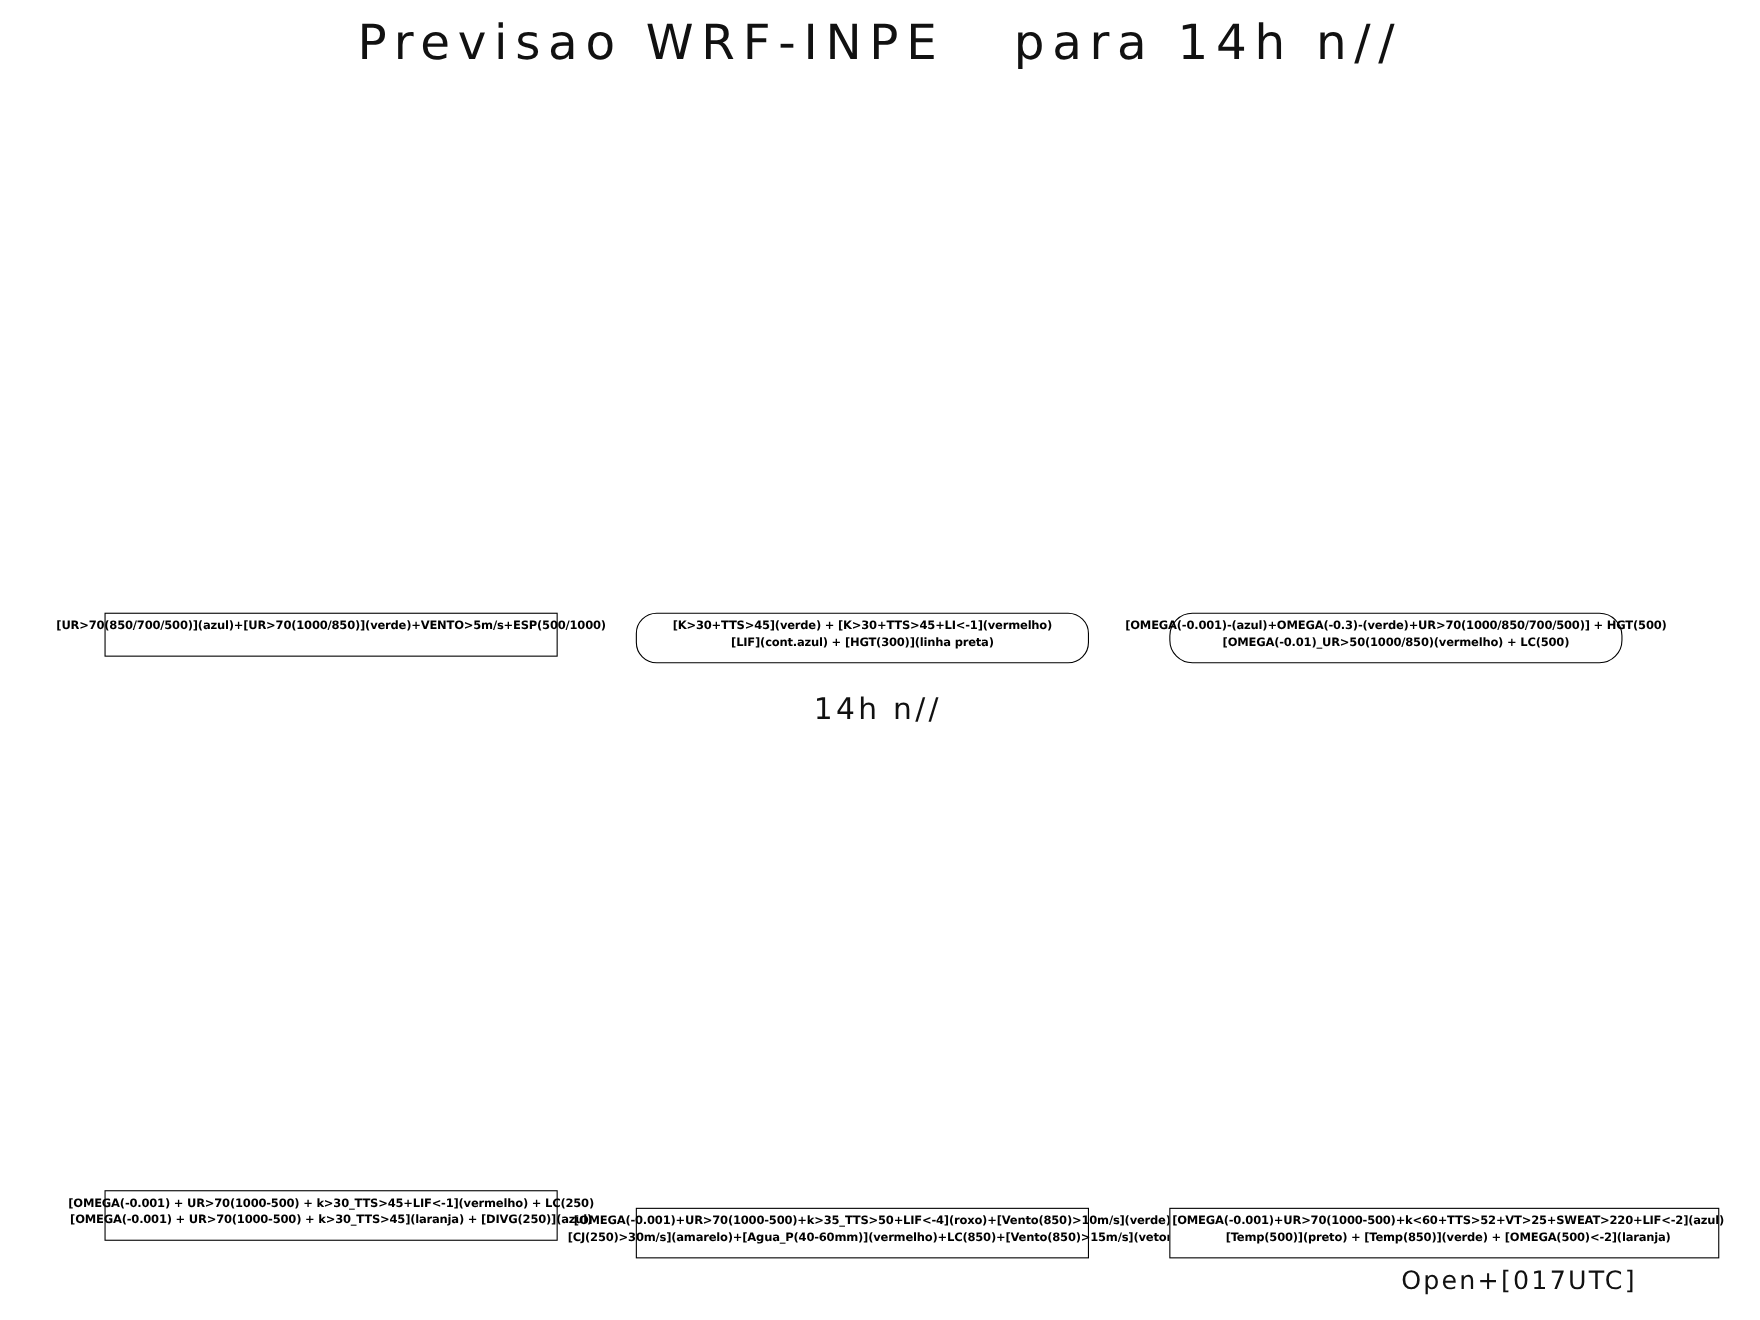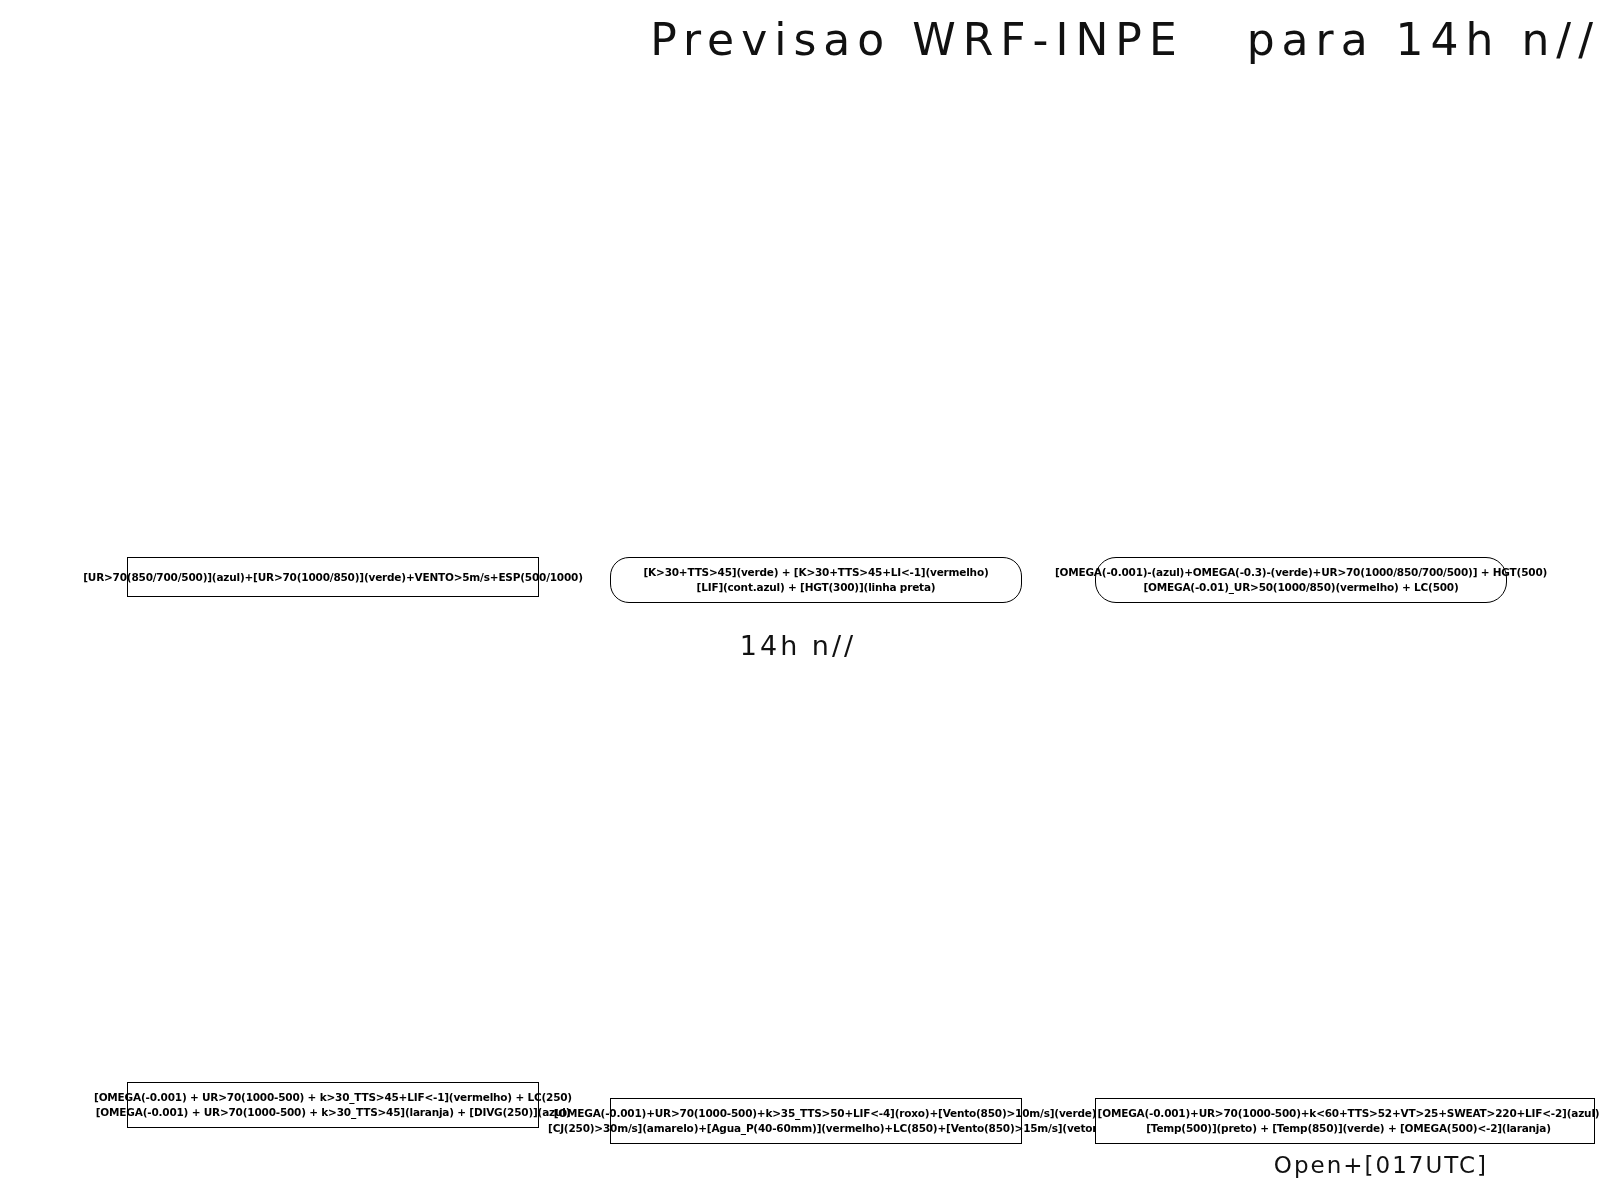"Previsao WRF-INPE para 14h n//" .main-title { text-align: right -> center }
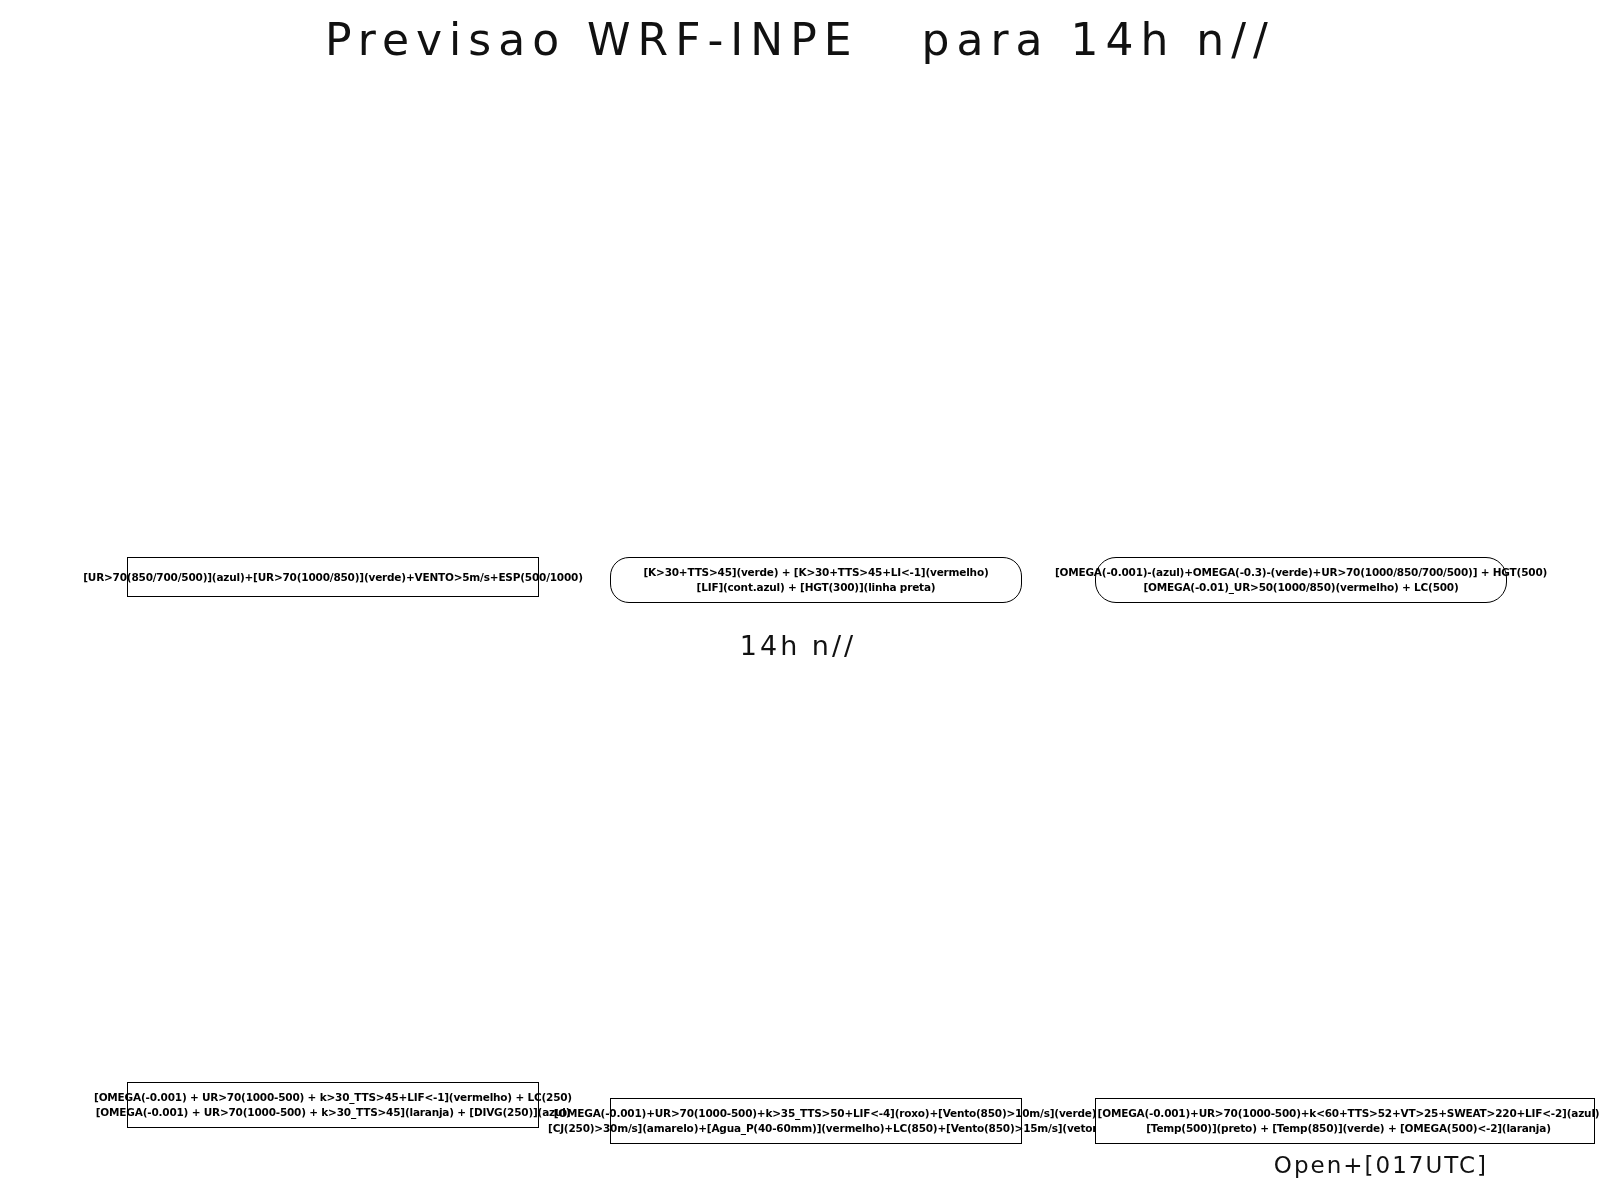"[UR>70(850/700/500)](azul)+[UR>70(1000/8" .legend-box { justify-content: center -> flex-start; margin-left: 32px -> none }
